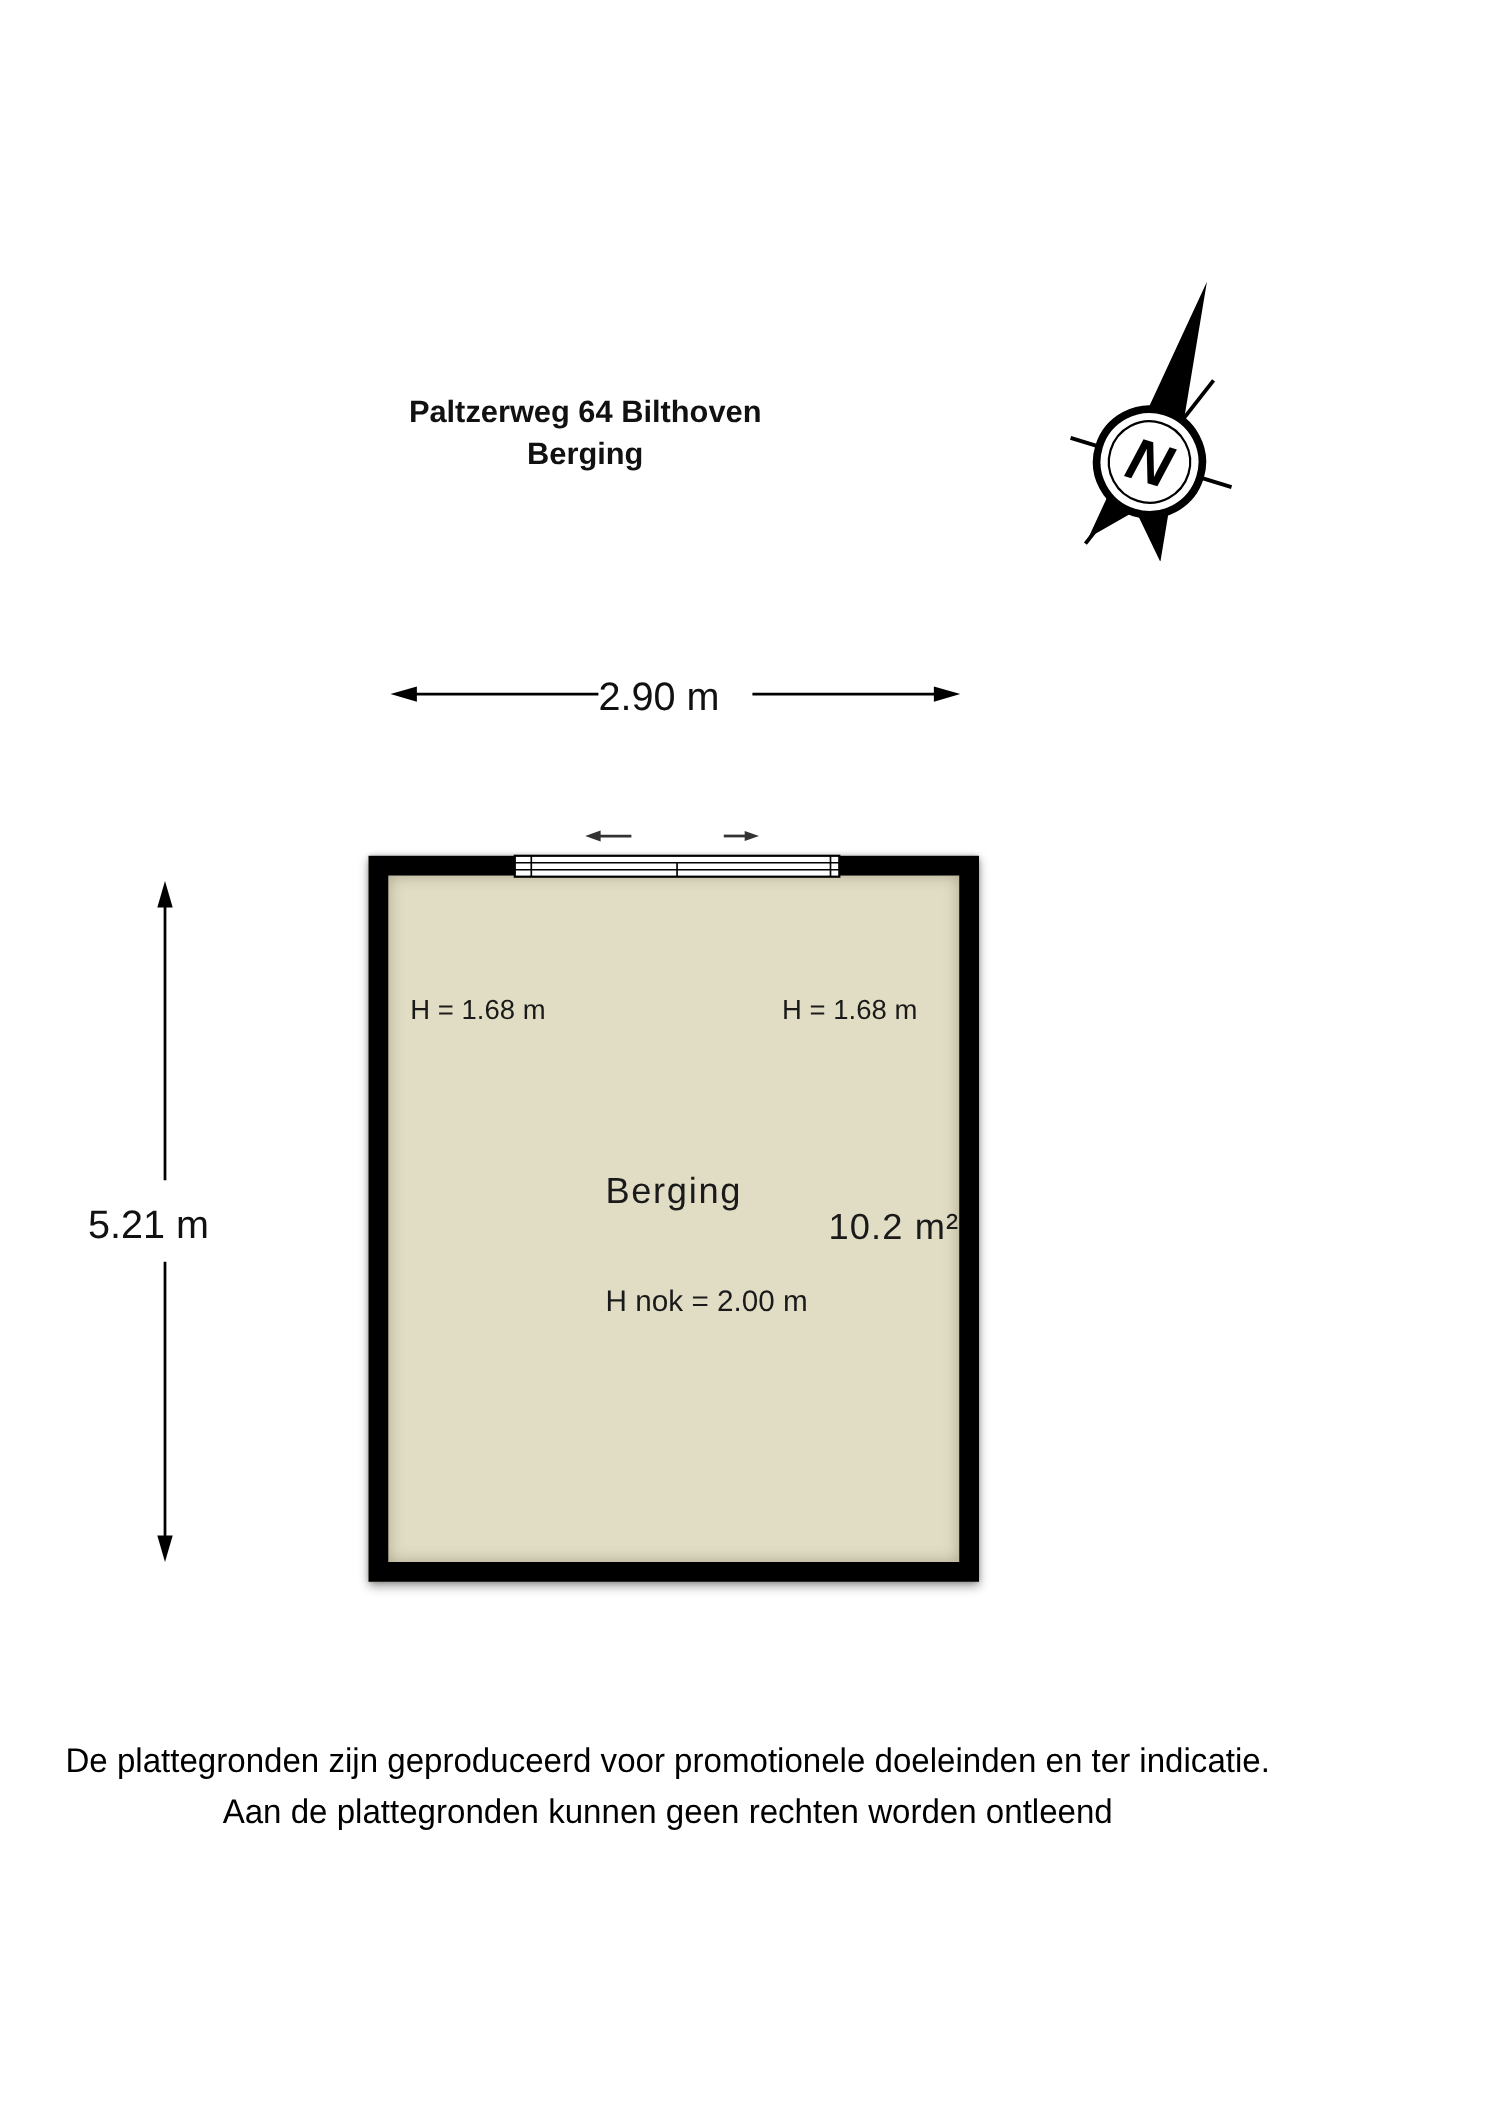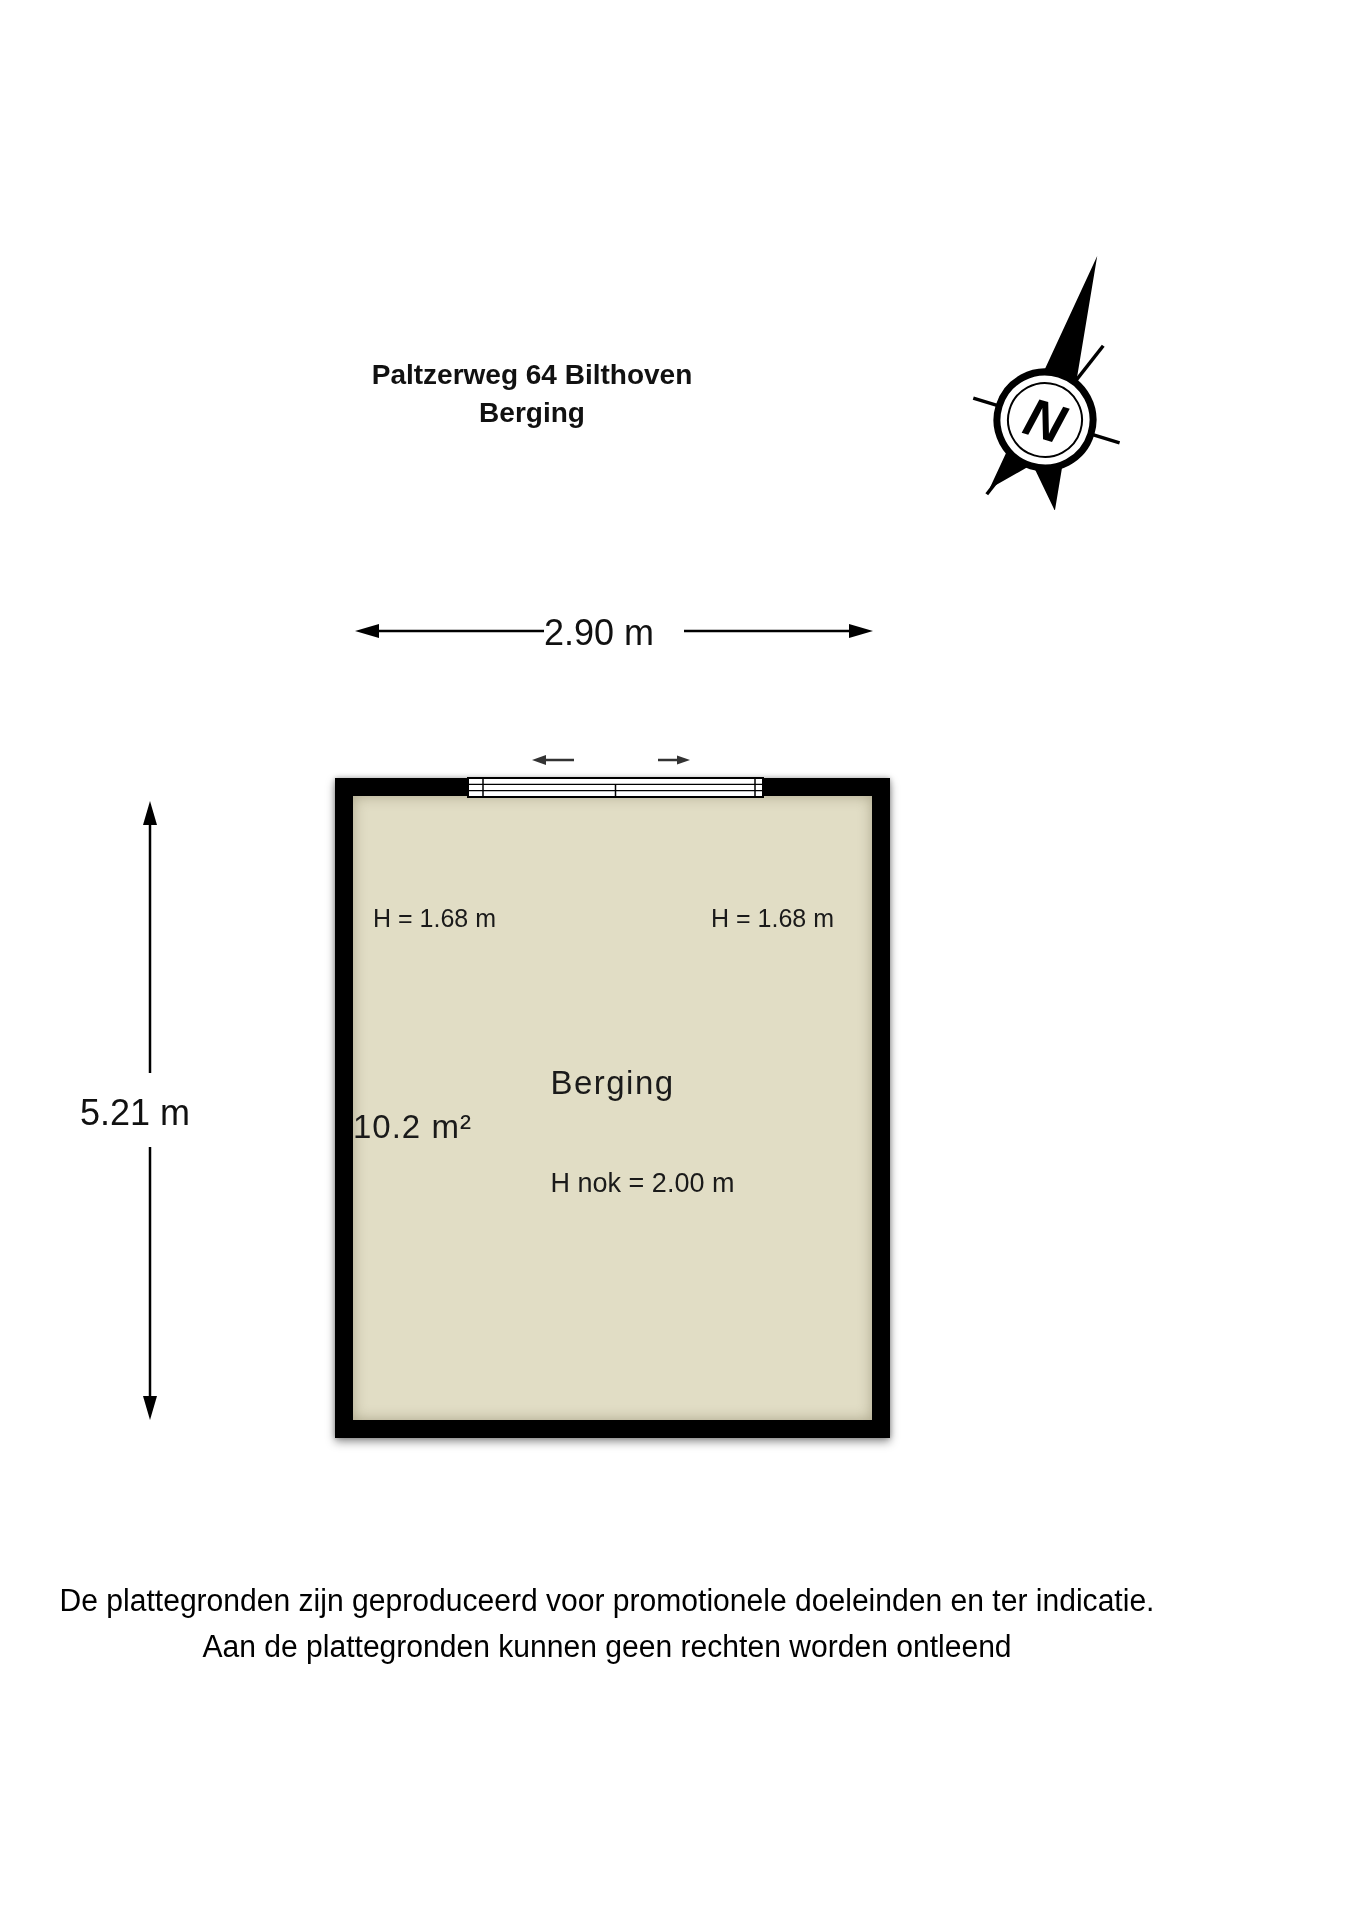"10.2 m²" .room-area { text-align: left -> right; top: 312px -> 300px }
